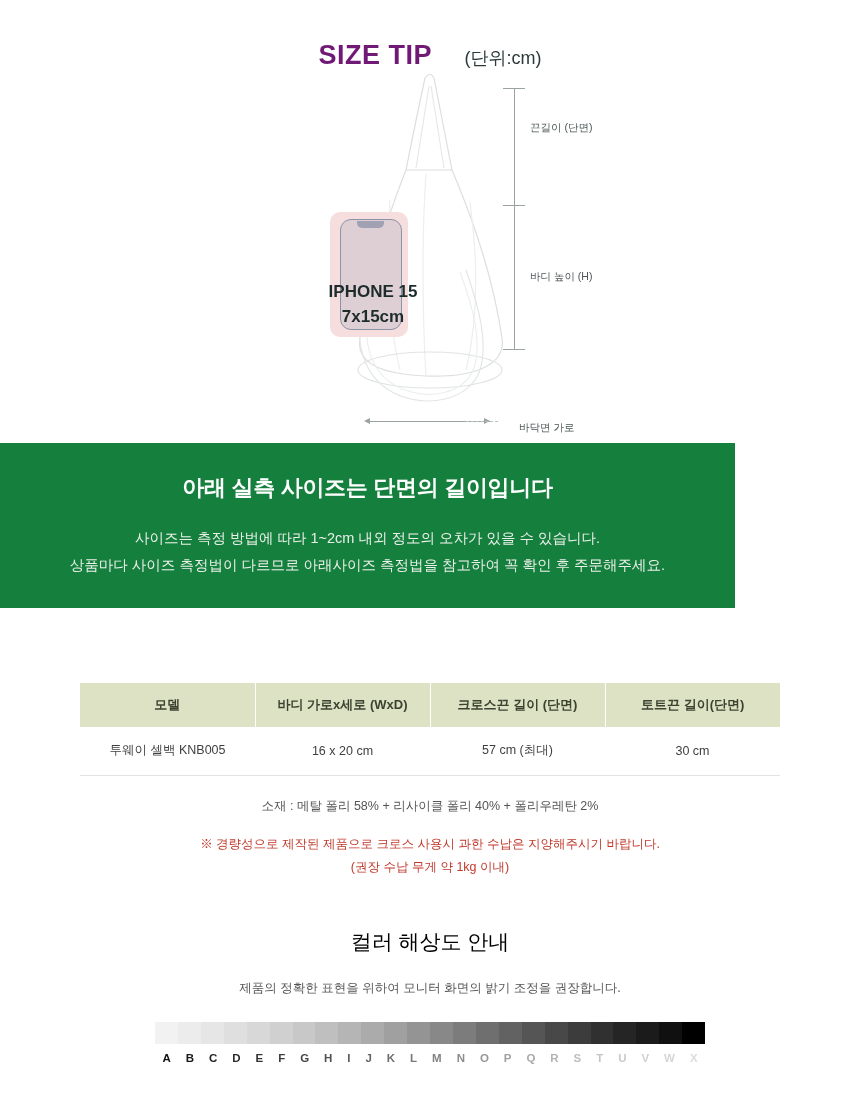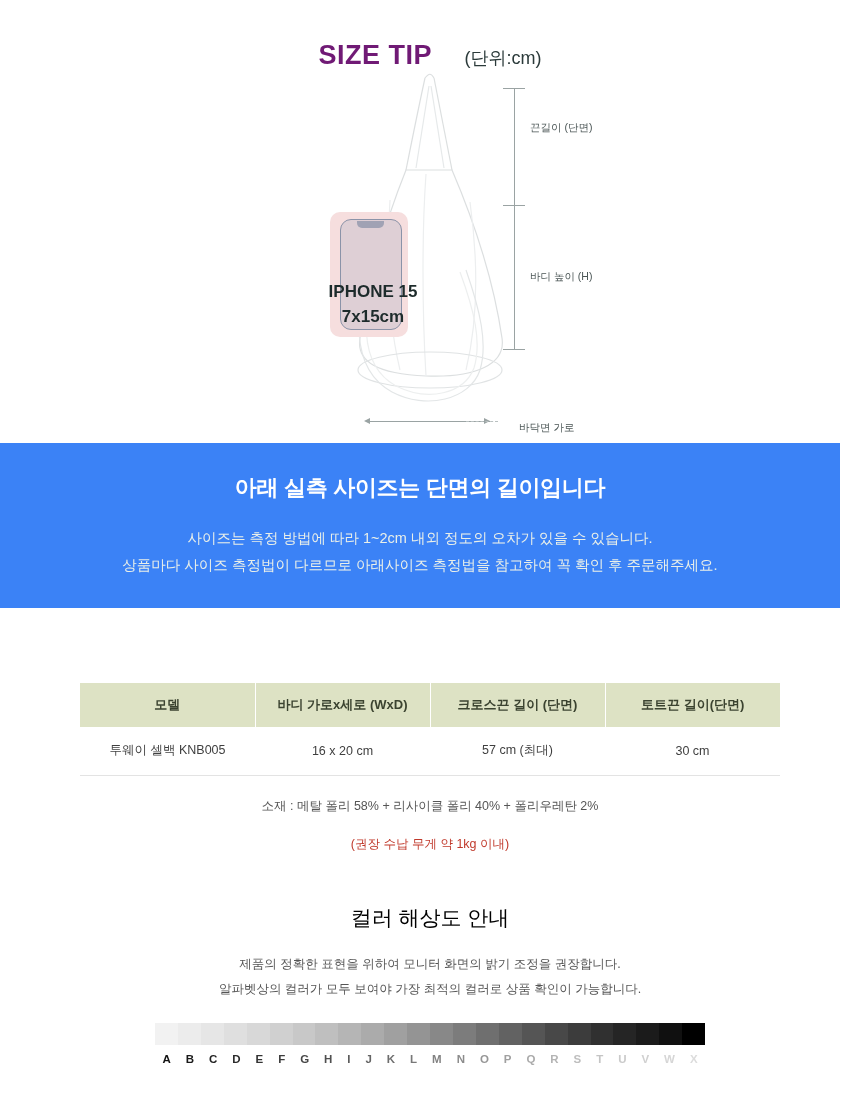"아래 실측 사이즈는 단면의 길이입니다" .band { background: #3b82f6 -> #15803d; width: 840px -> 735px }
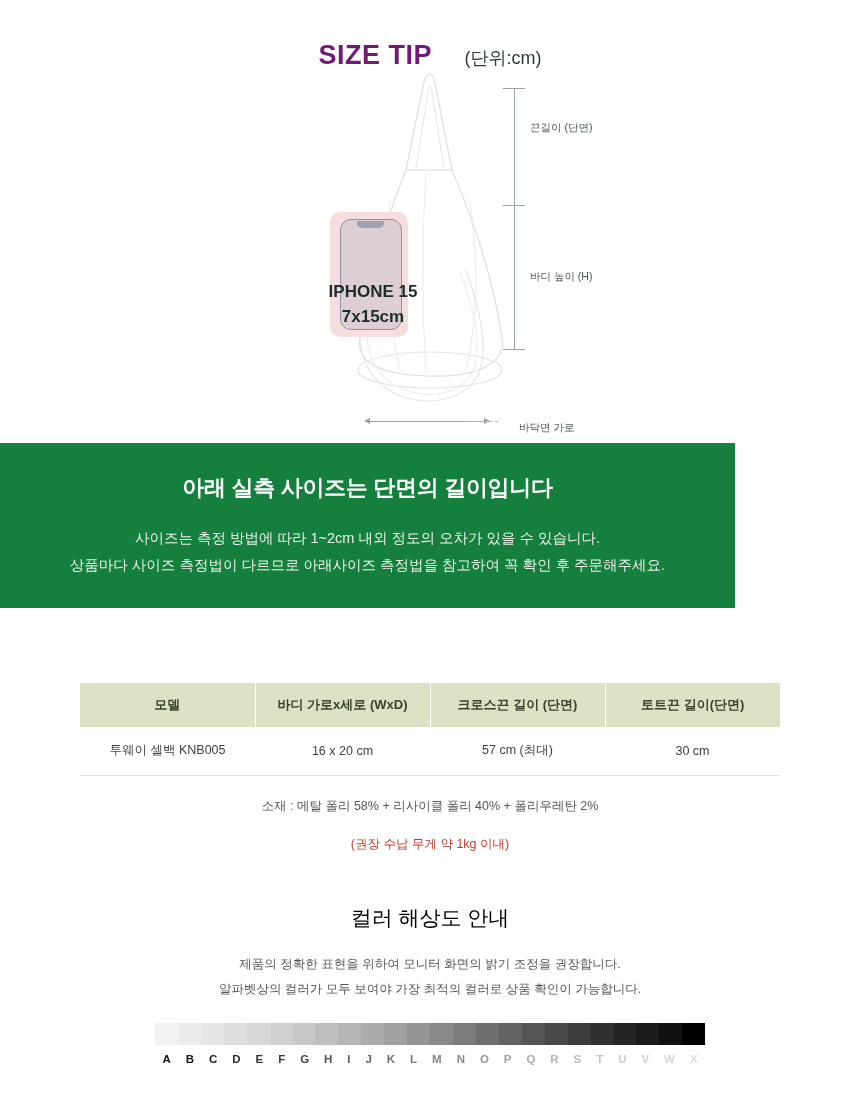"※ 경량성으로 제작된 제품으로 크로스" div { html: none -> <div>※ 경량성으로 제작된 제품으로 크로스 사용시 과한 수납은 지양해주시기 바랍니다.</div> }
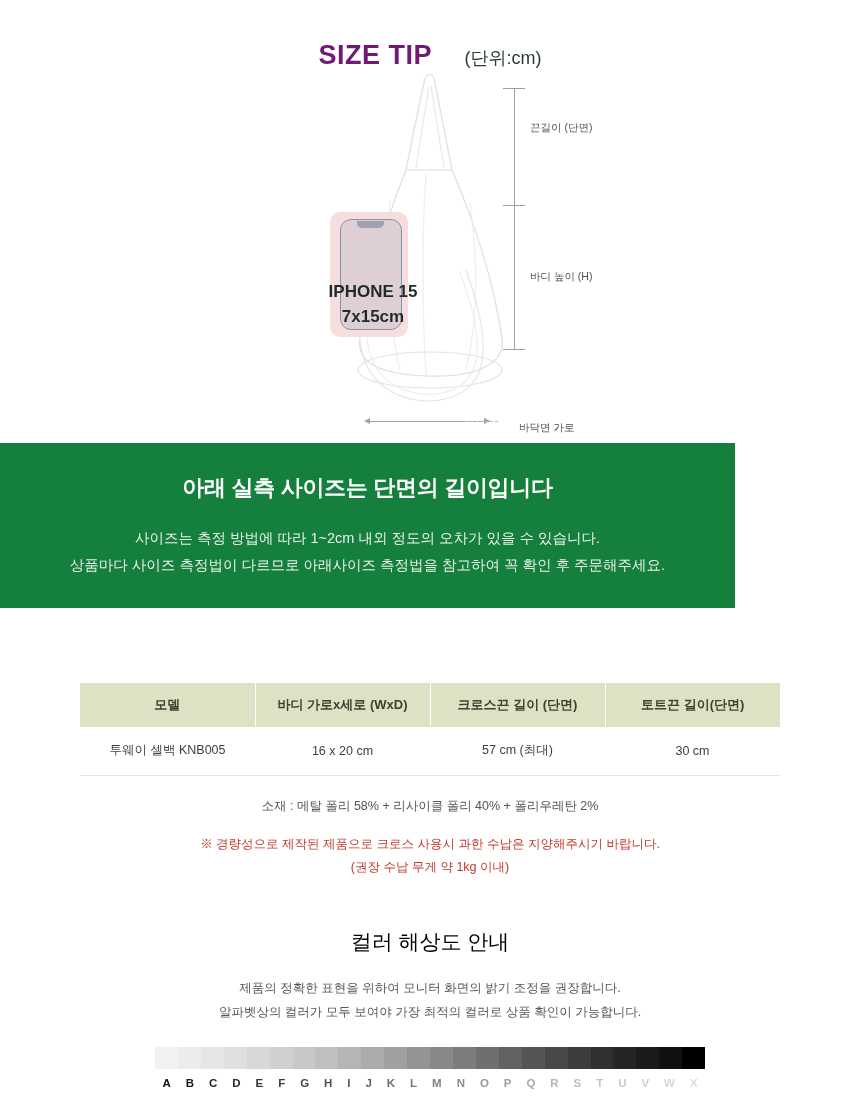"알파벳상의 컬러가 모두 보여야 가장" div.cg-line { html: <div>알파벳상의 컬러가 모두 보여야 가장 최적의 컬러로 상품 확인이 가능합니다.</div> -> none }
